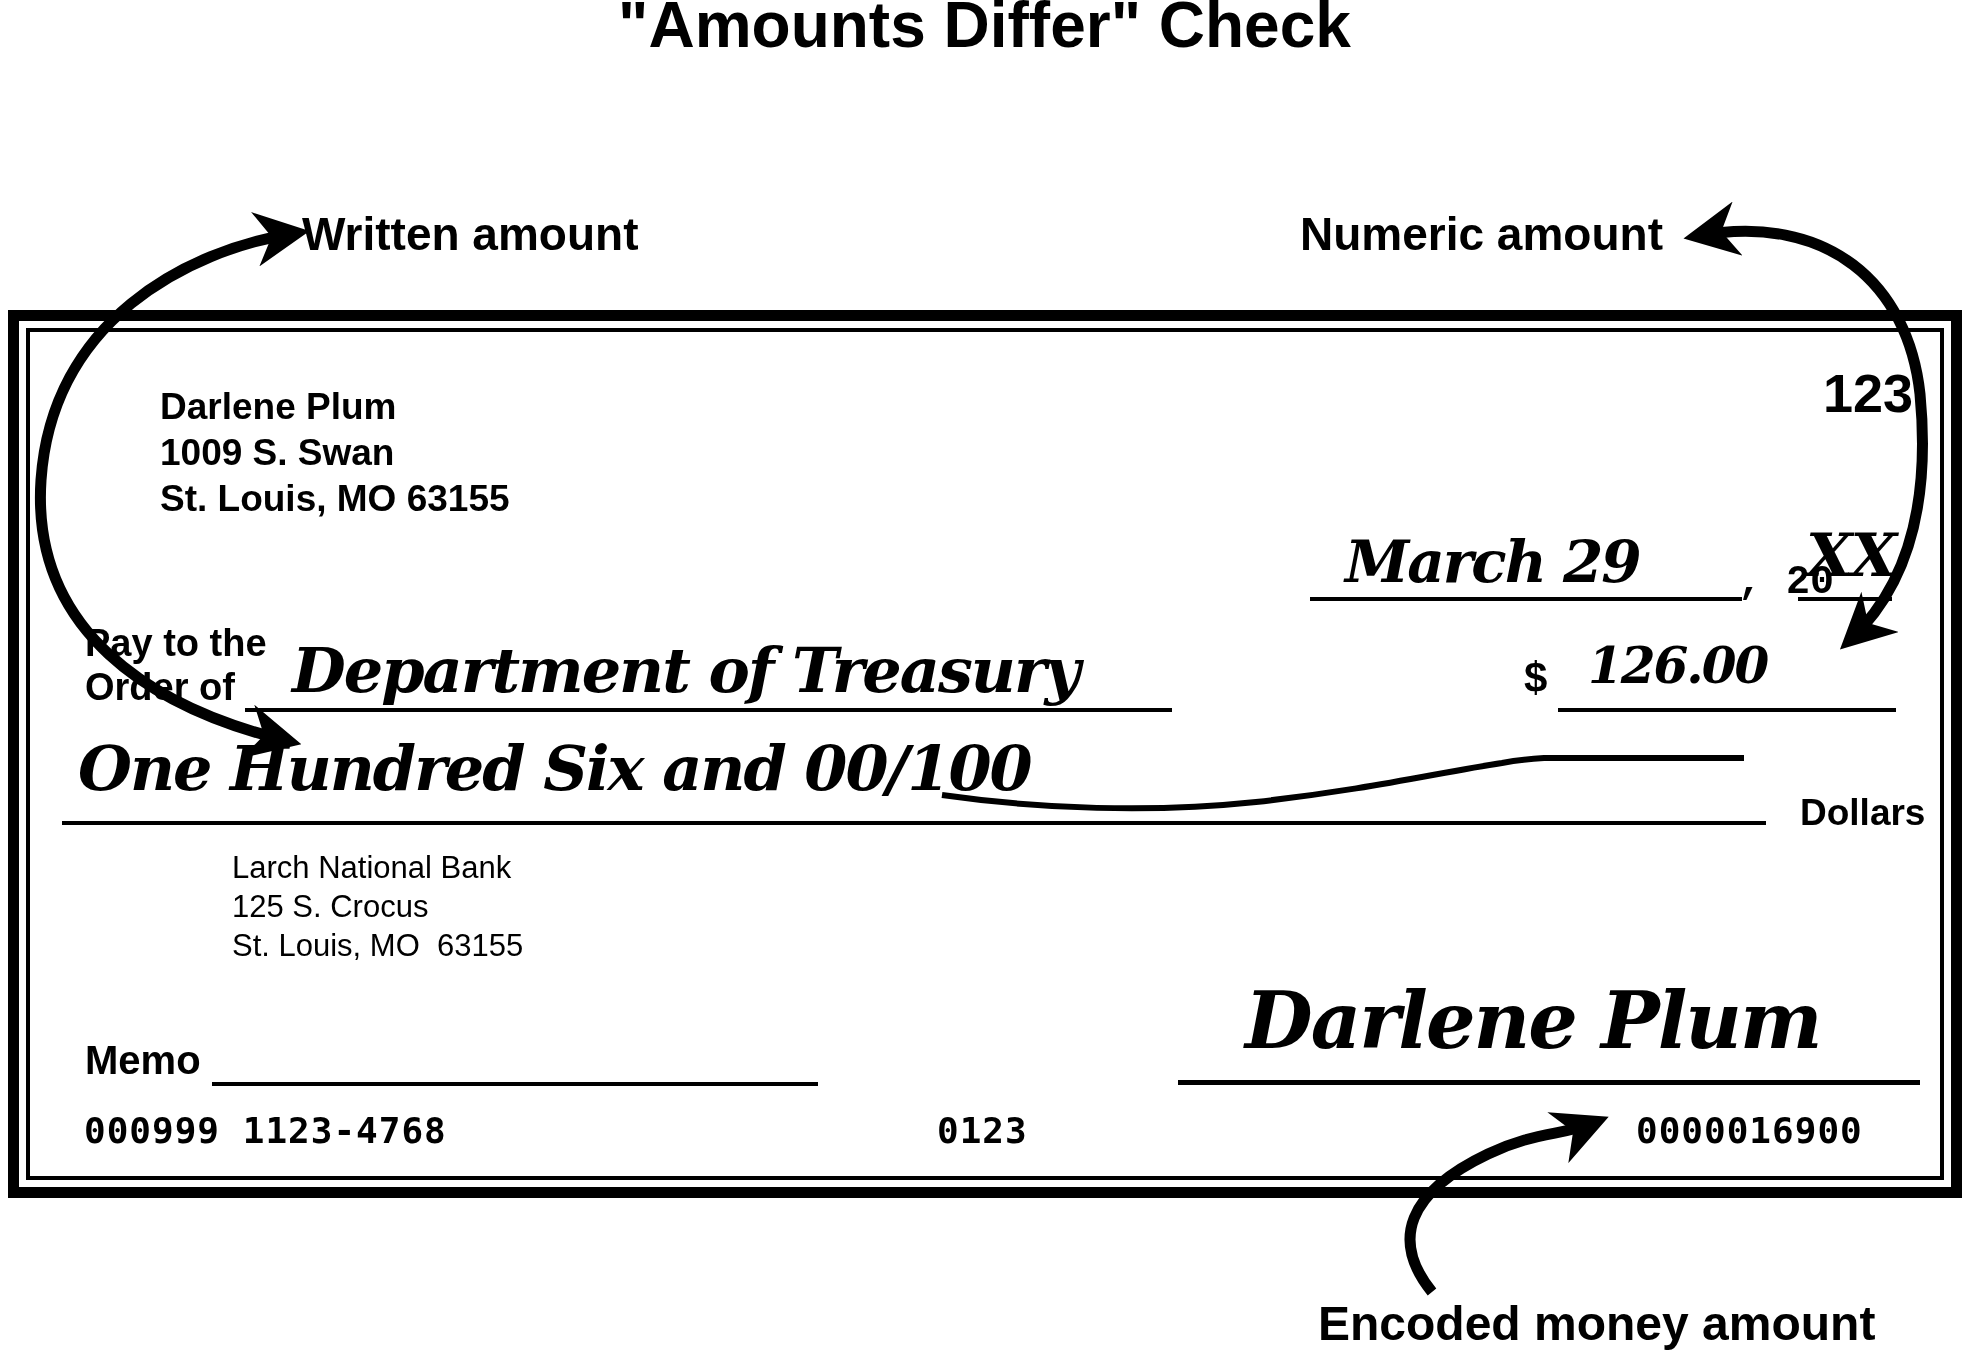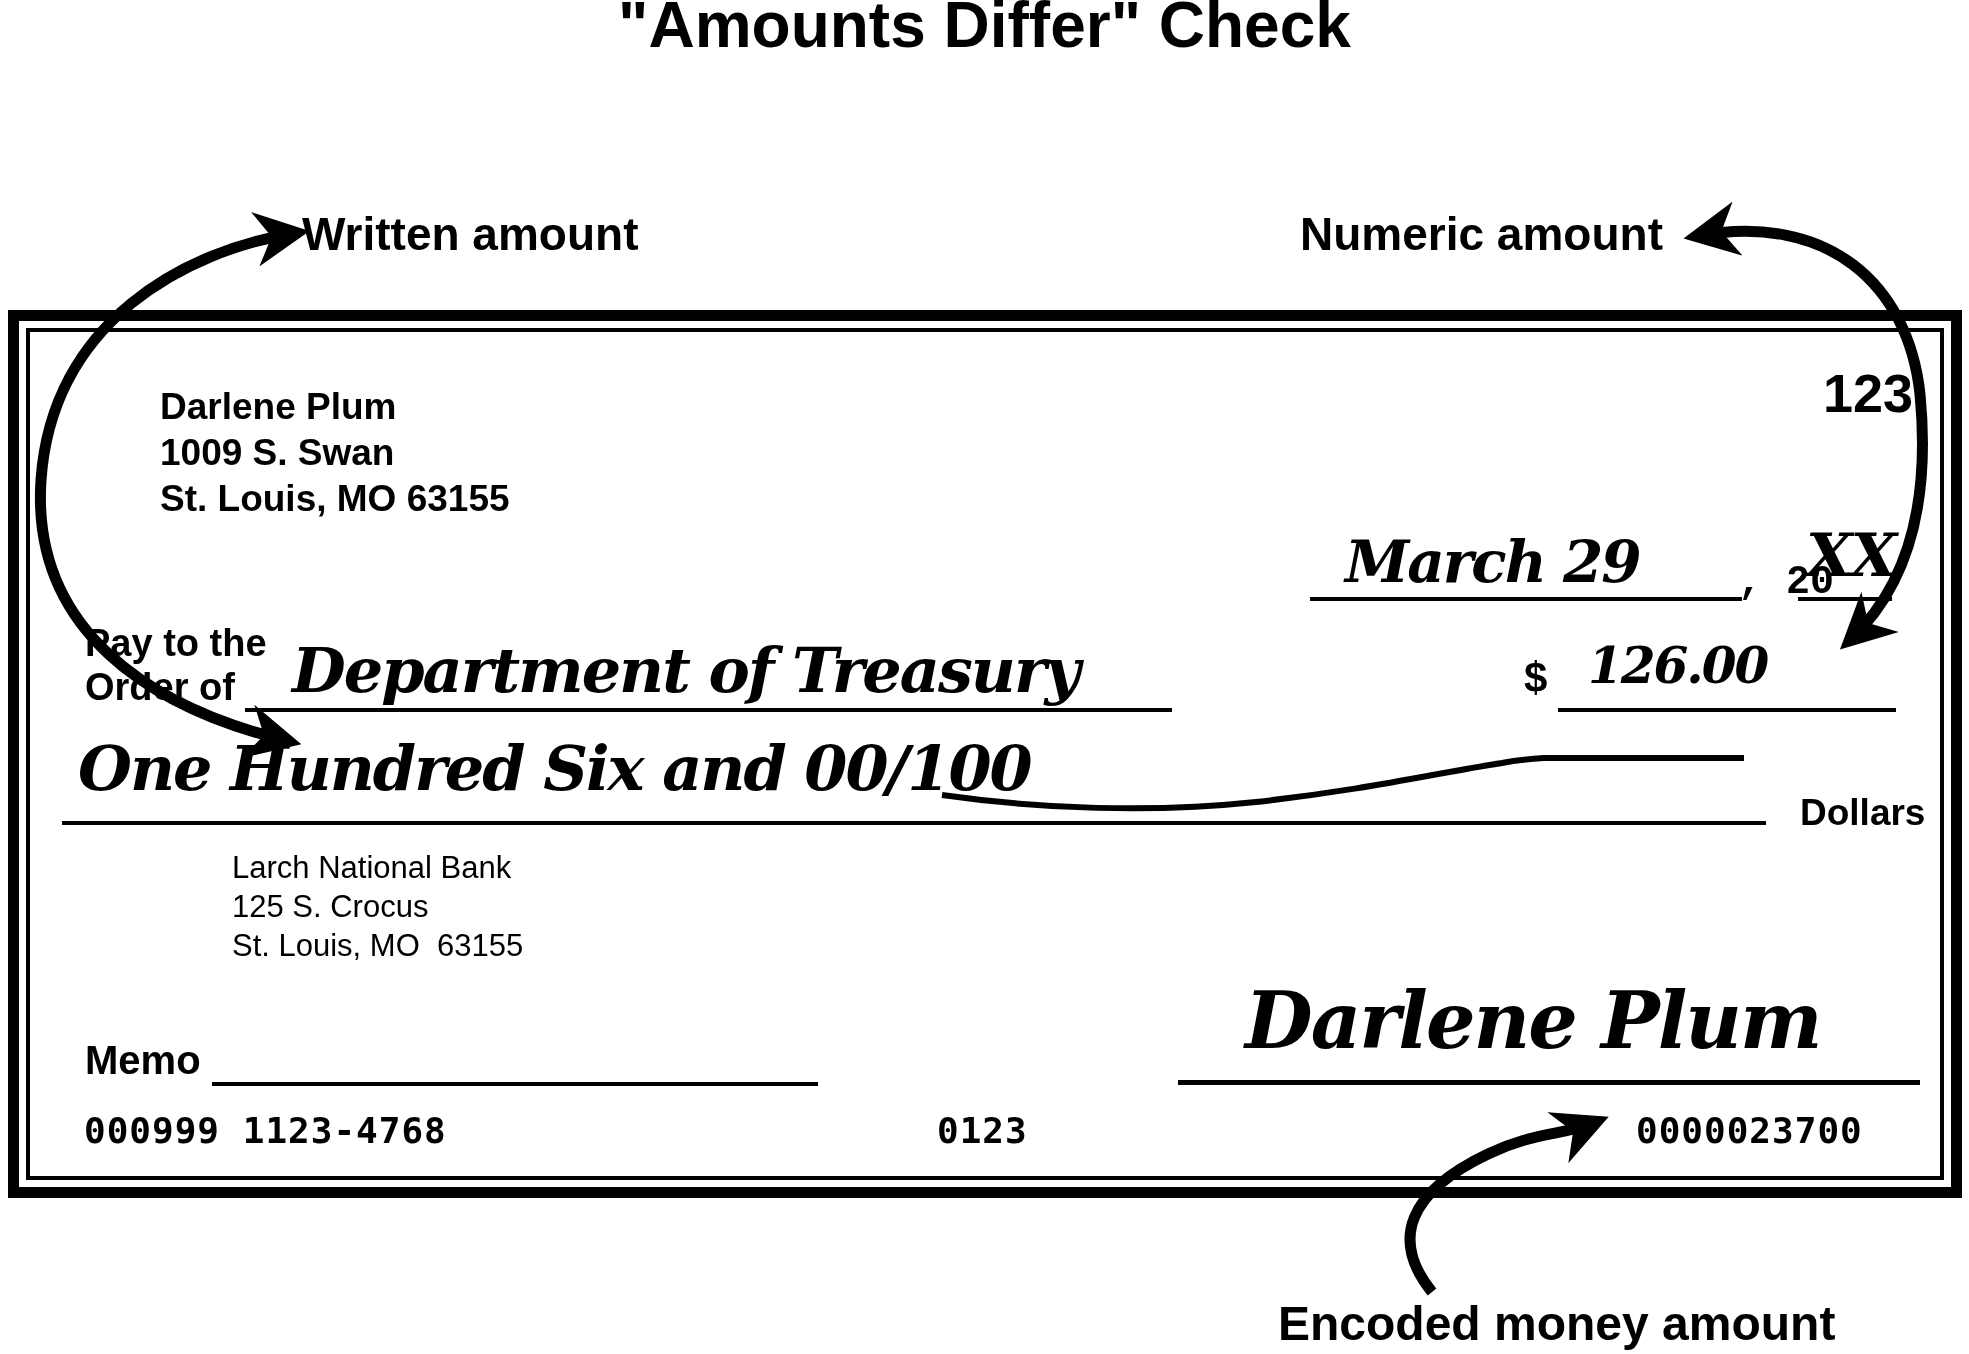"0000023700" div.abs { text: 0000023700 -> 0000016900 }
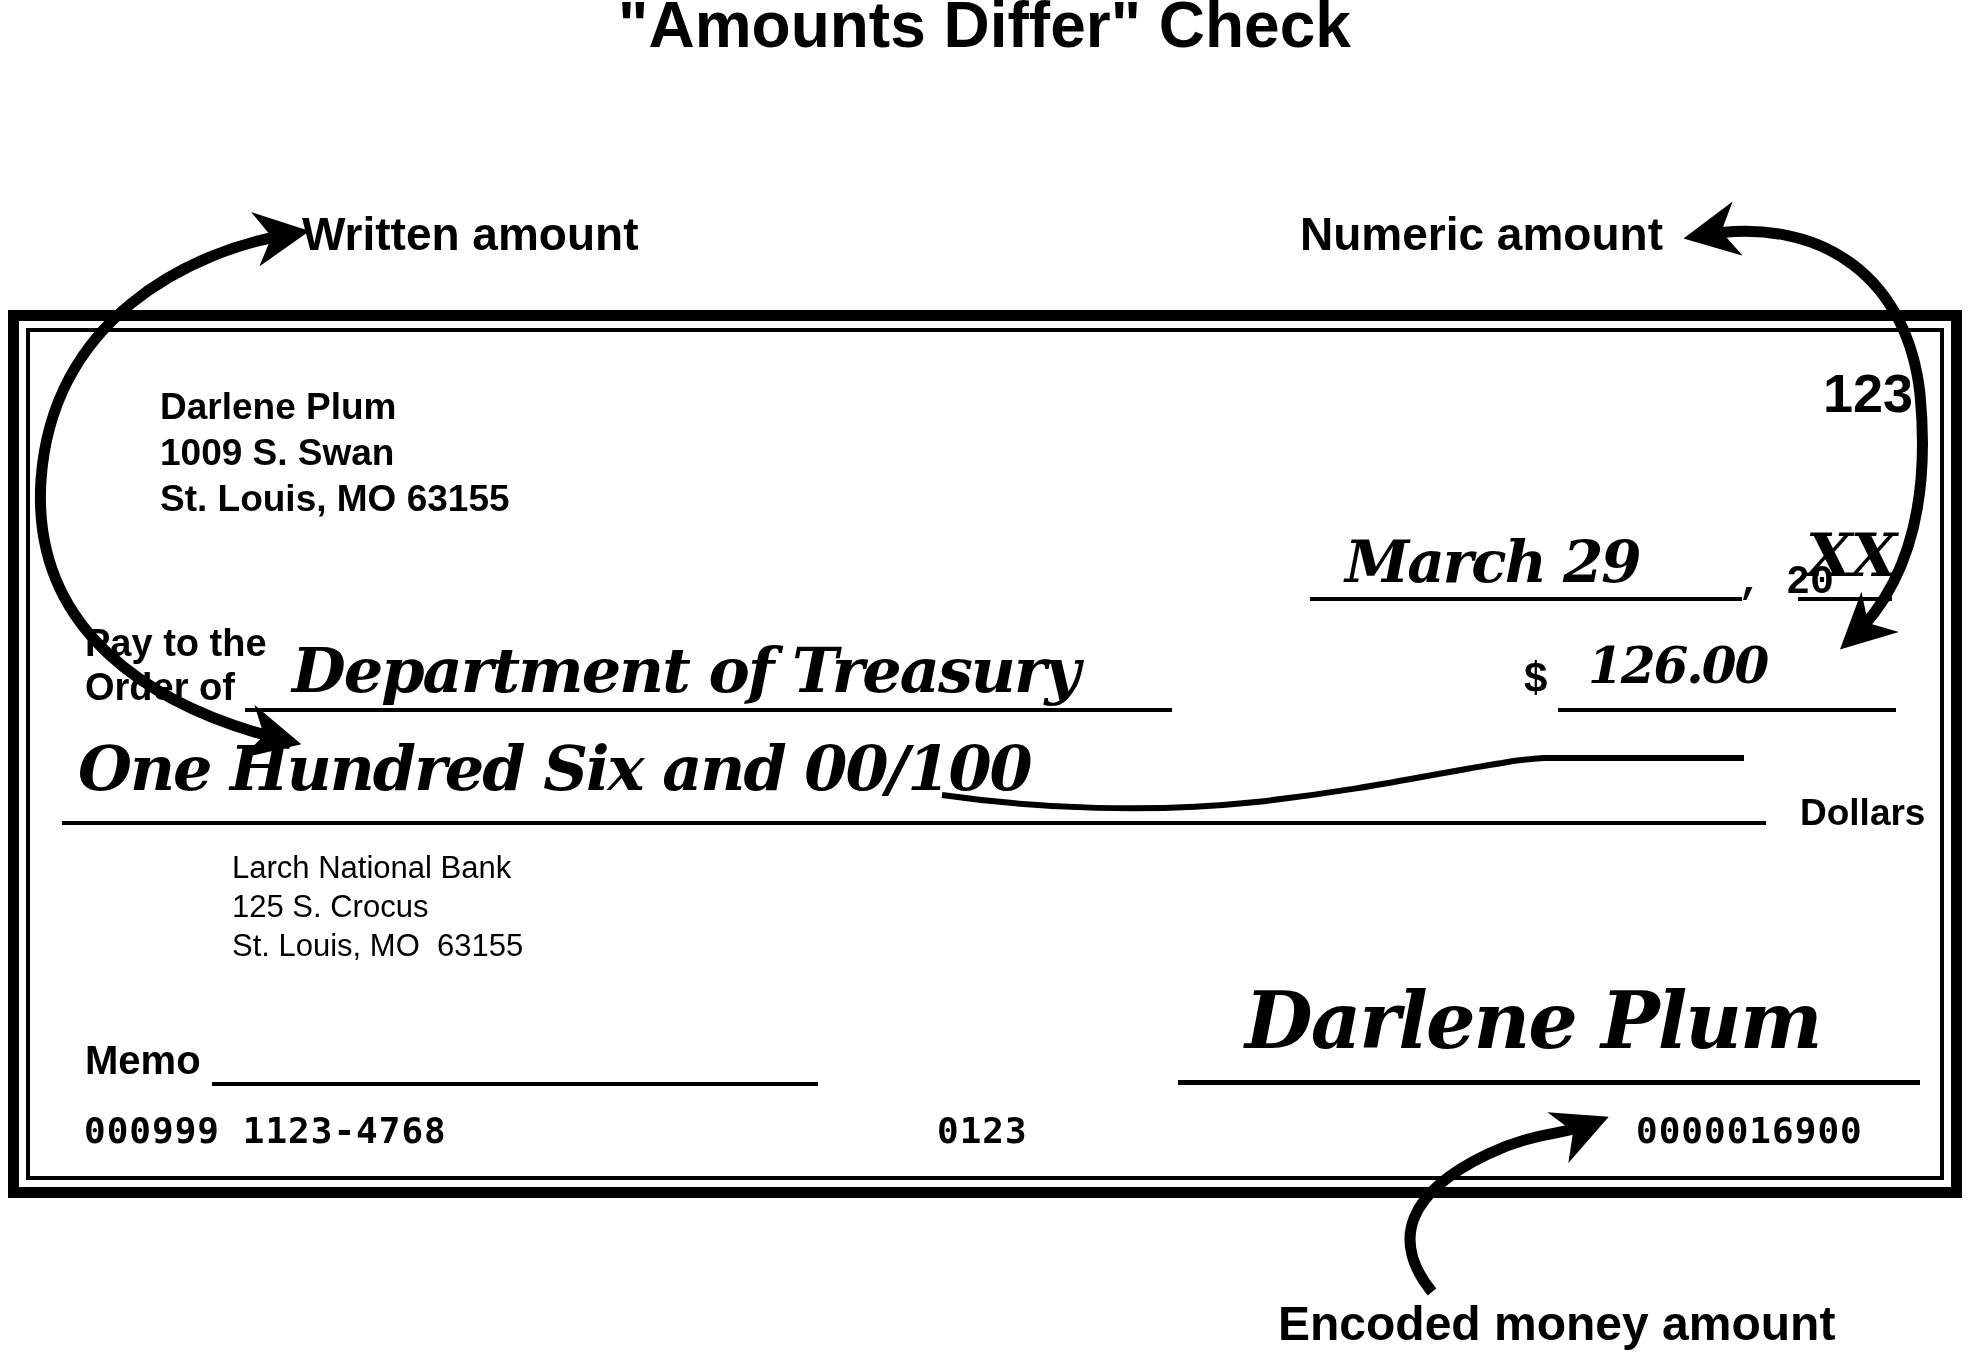"Encoded money amount" div.abs { left: 1278px -> 1318px }
